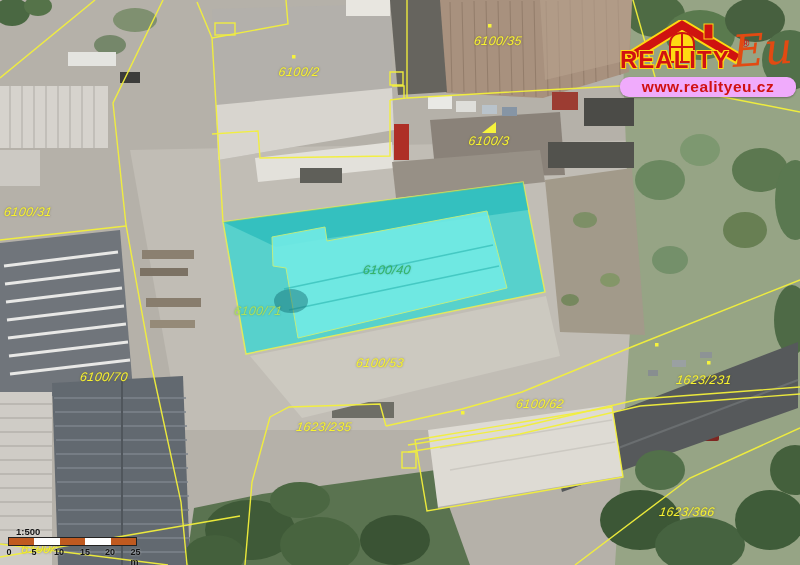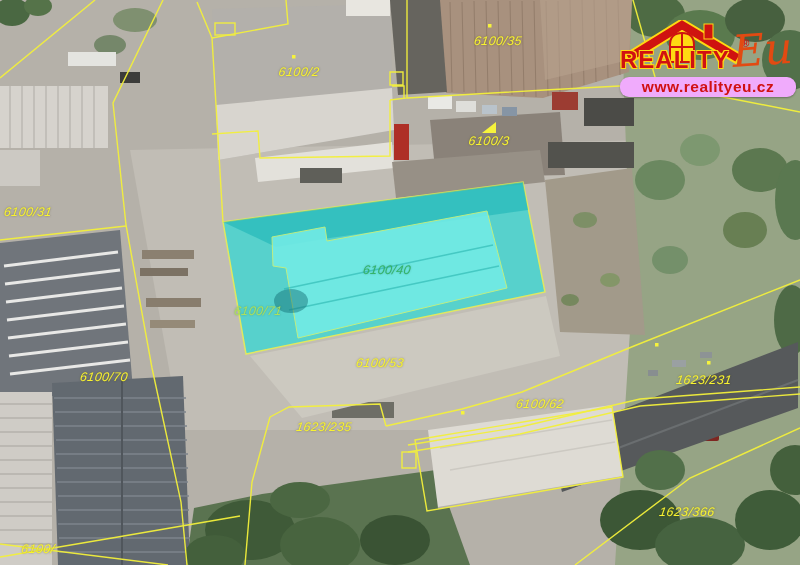"1:500" div.scalebar { html: none -> <div> <div>1:500</div> <div> <div></div> <div></div> <div></div> <div></div> <div></div> </div> <div> <span>0</span> <span>5</span> <span>10</span> <span>15</span> <span>20</span> <span>25 m</span> </div> </div> }
